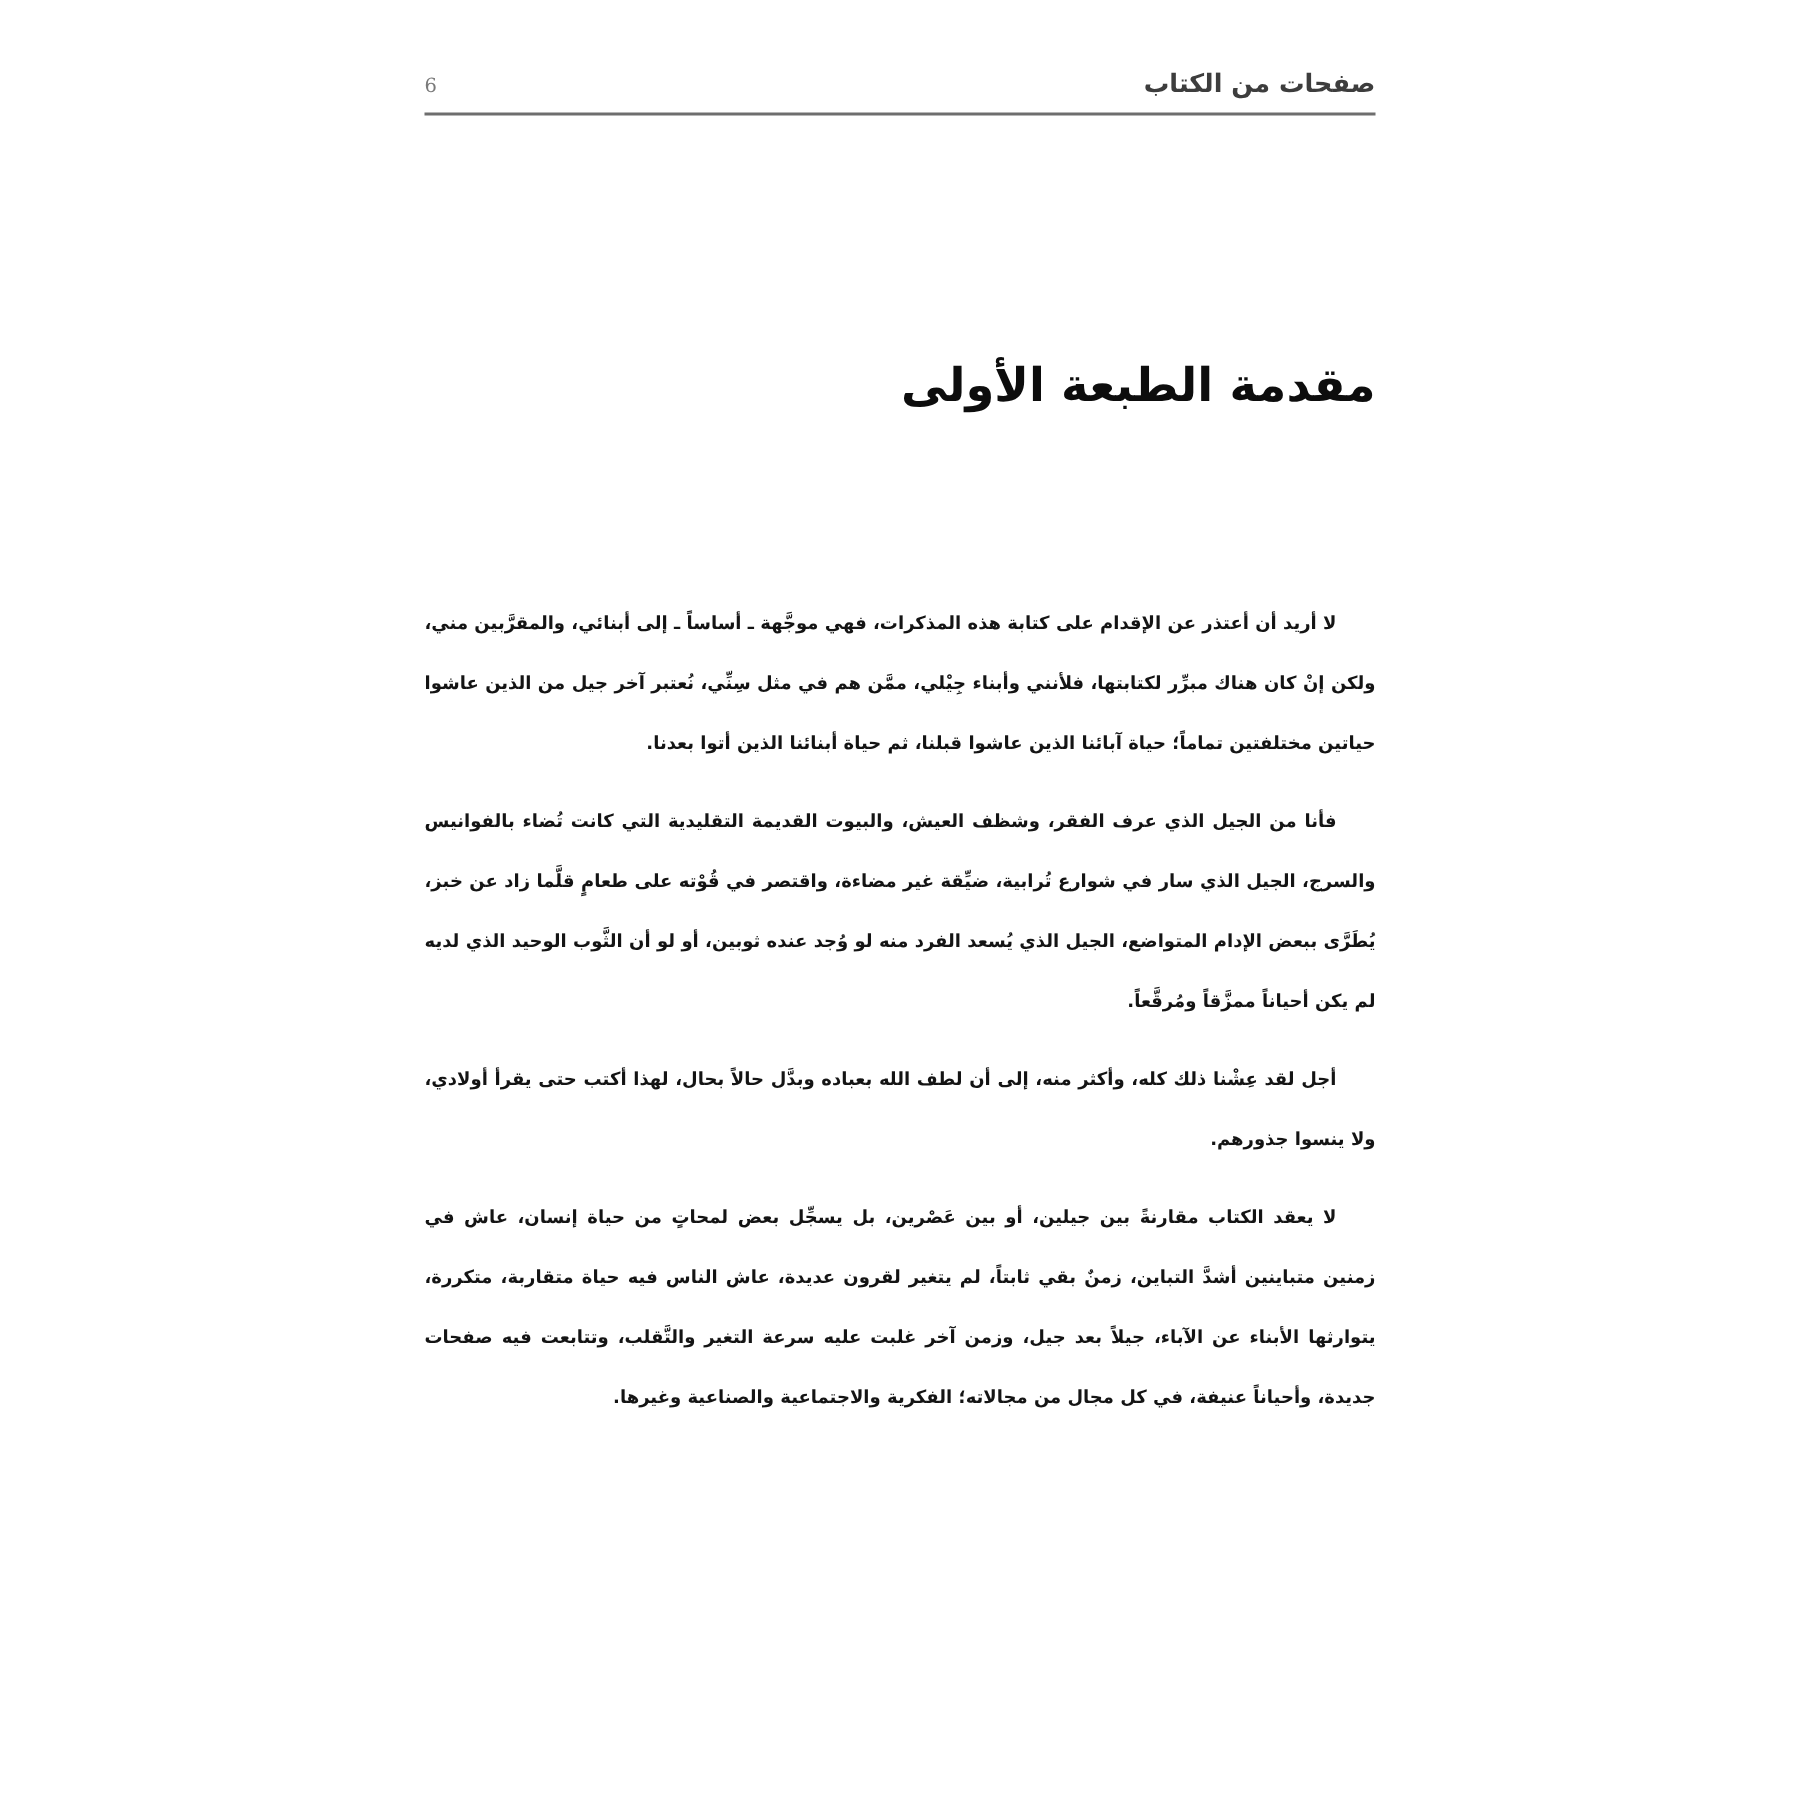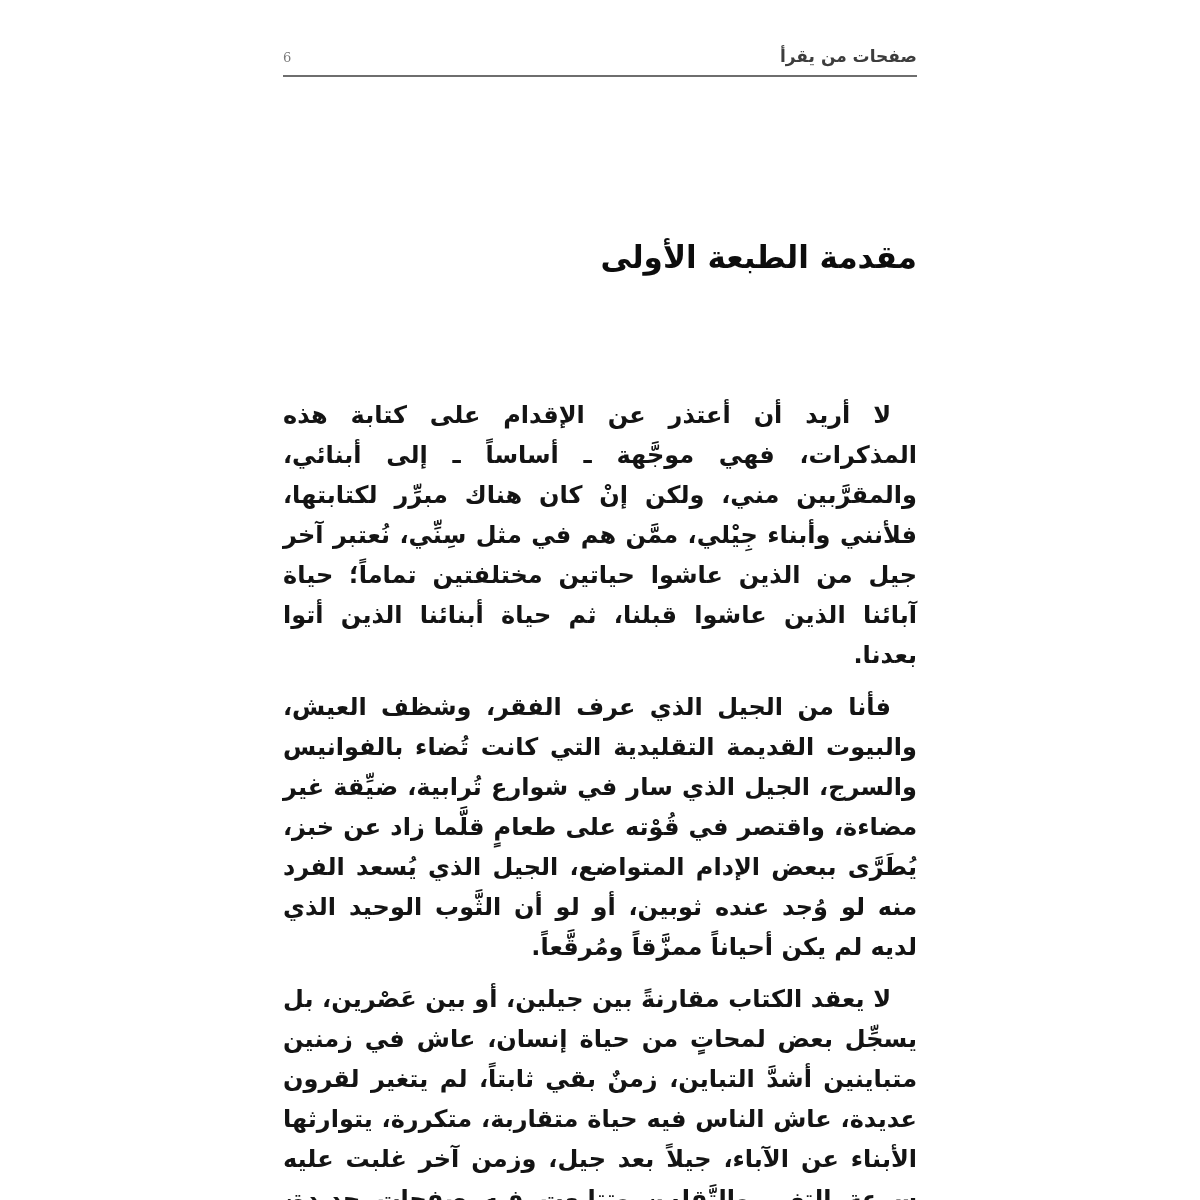"صفحات من يقرأ" span.book-title { text: يقرأ -> الكتاب }
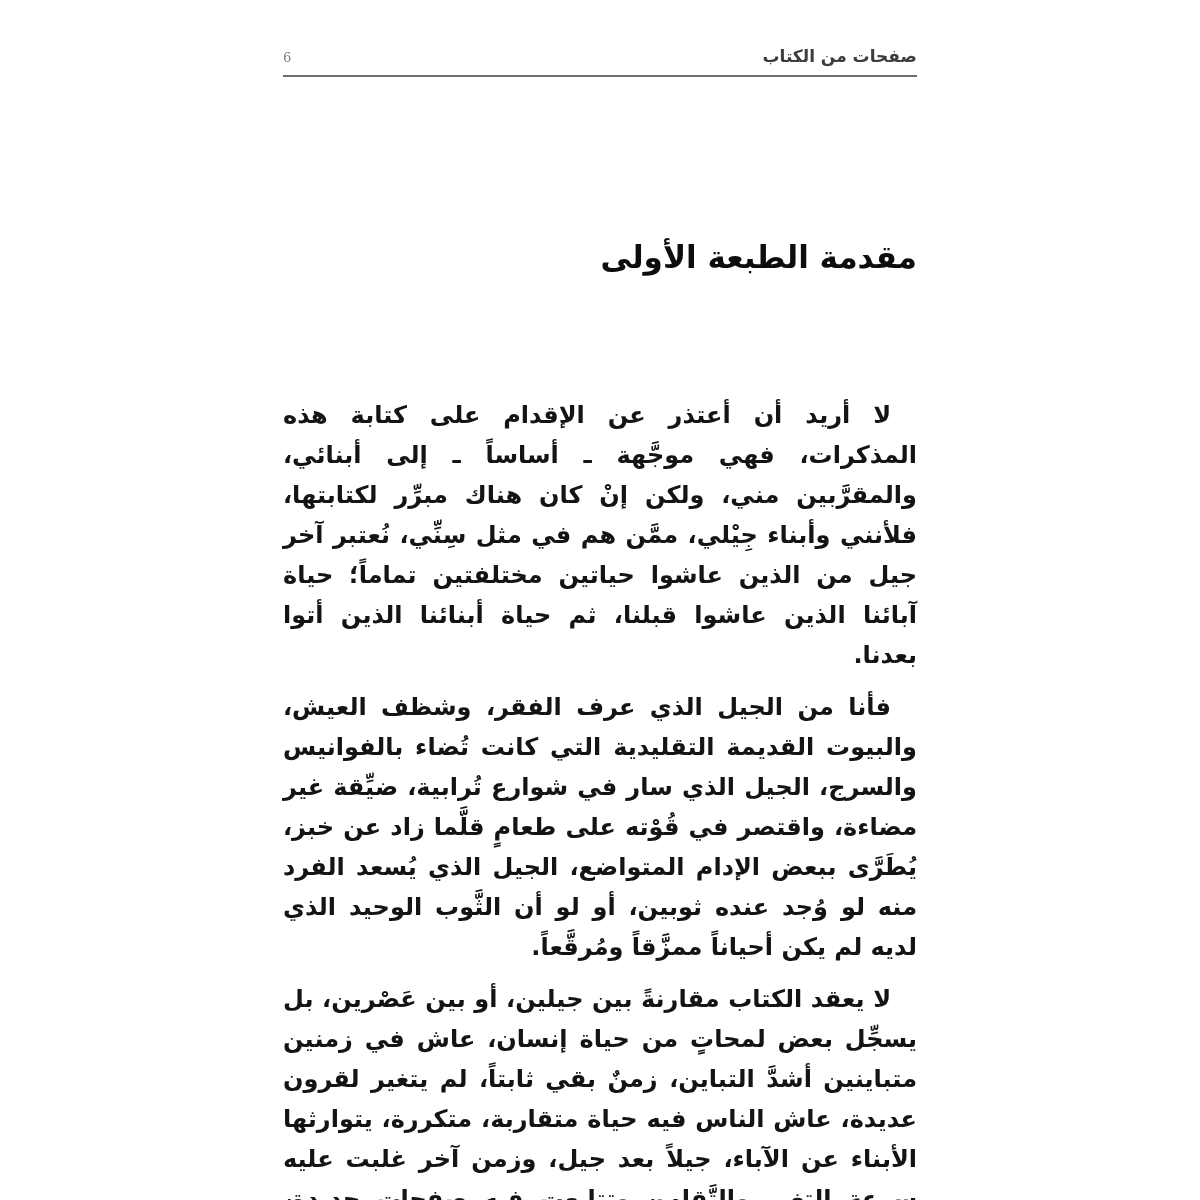"لا أريد أن أعتذر عن" .body-text p { font-size: 24px -> 12px }
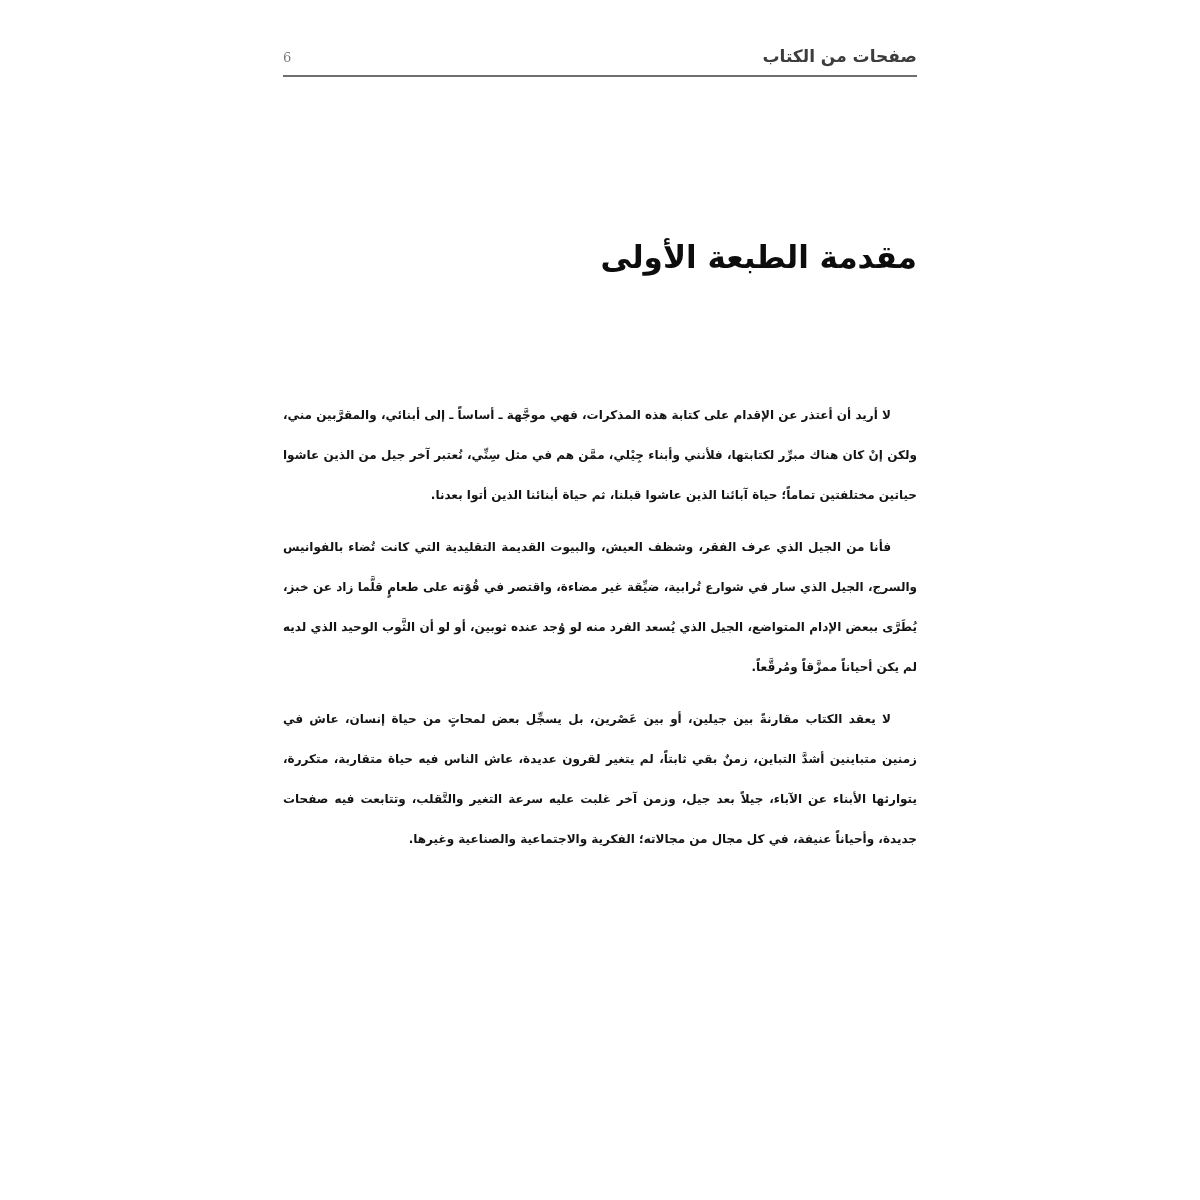"أجل لقد عِشْنا ذلك كله،" p { html: none -> <p>أجل لقد عِشْنا ذلك كله، وأكثر منه، إلى أن لطف الله بعباده وبدَّل حالاً بحال، لهذا أكتب حتى يقرأ أولادي، ولا ينسوا جذورهم.</p> }
